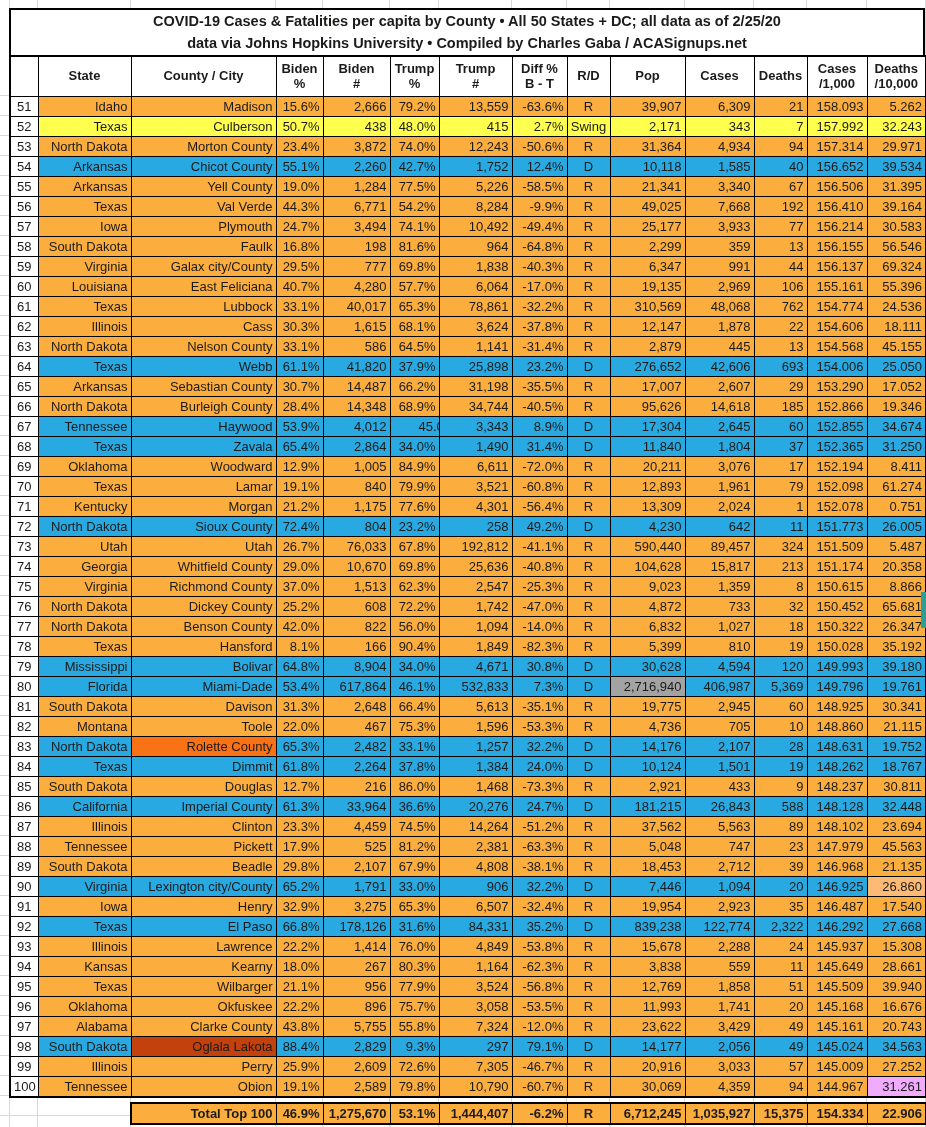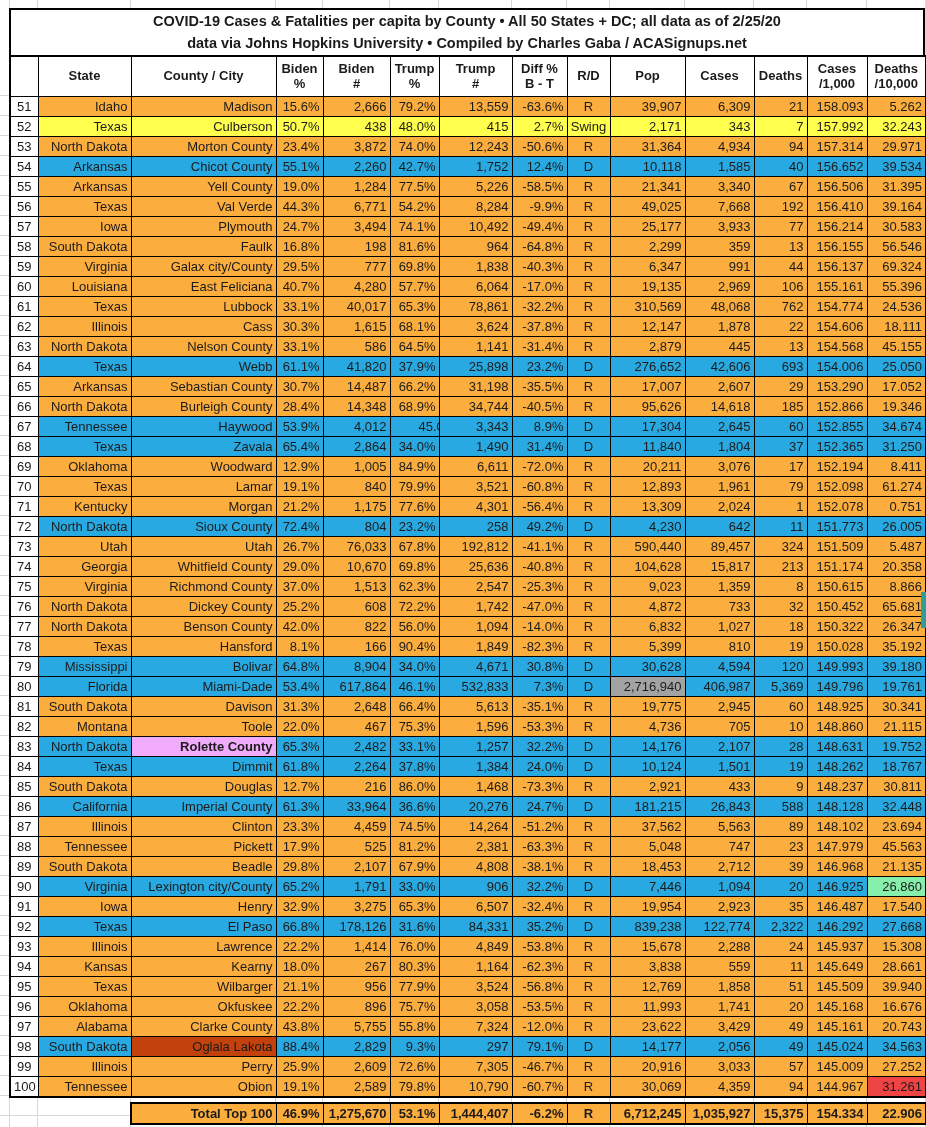"Rolette County" td.num { background: #f0abfc -> #f97316; font-weight: bold -> none }
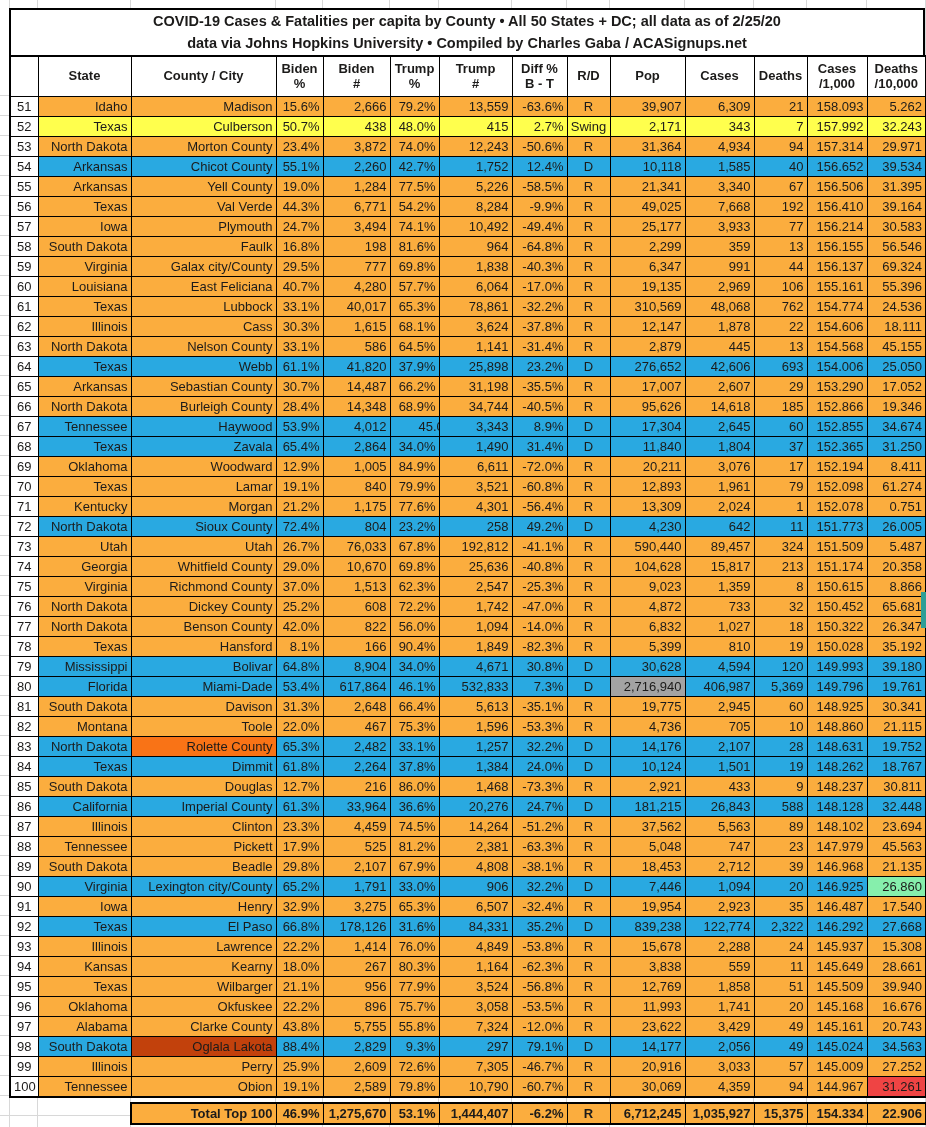"26.860" td.num { background: #86efac -> #fdba74 }
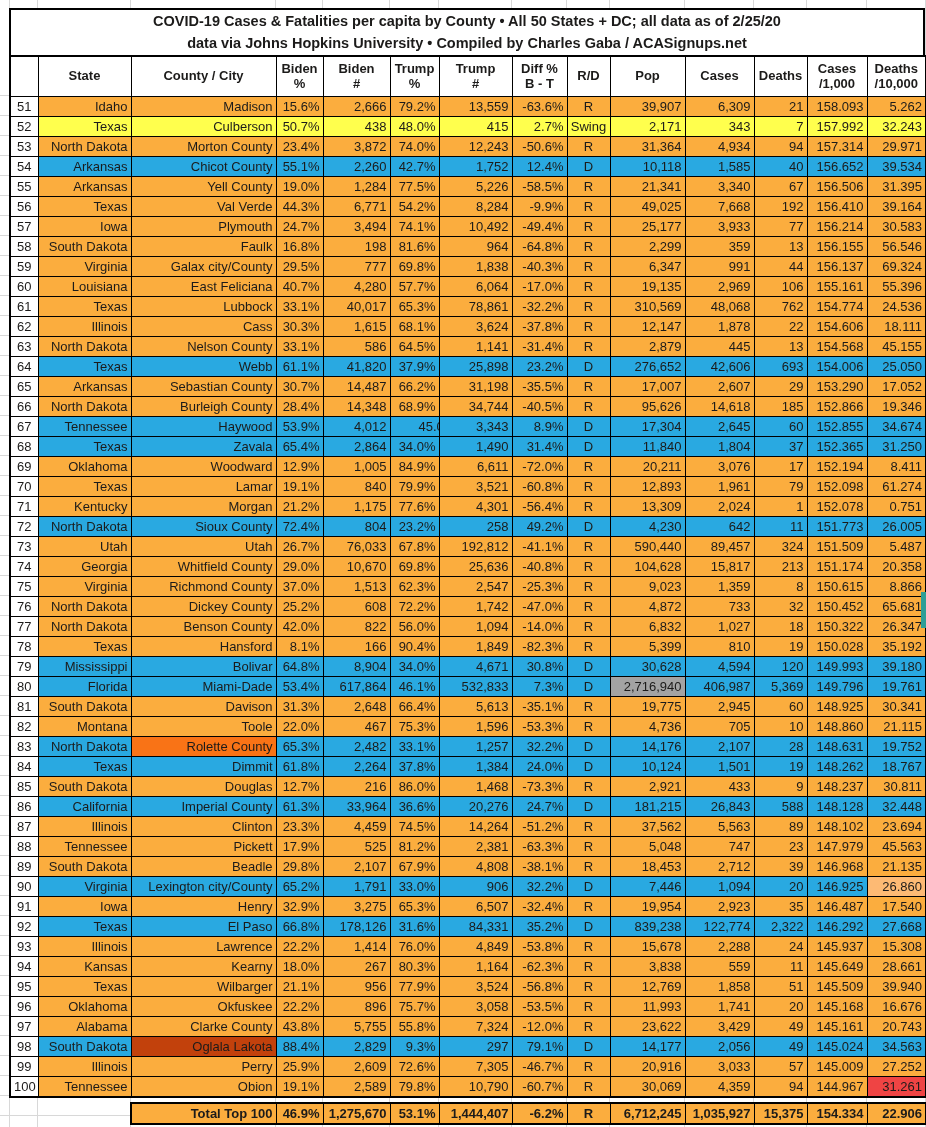"31.261" td.num { background: #ef4444 -> #f0abfc }
